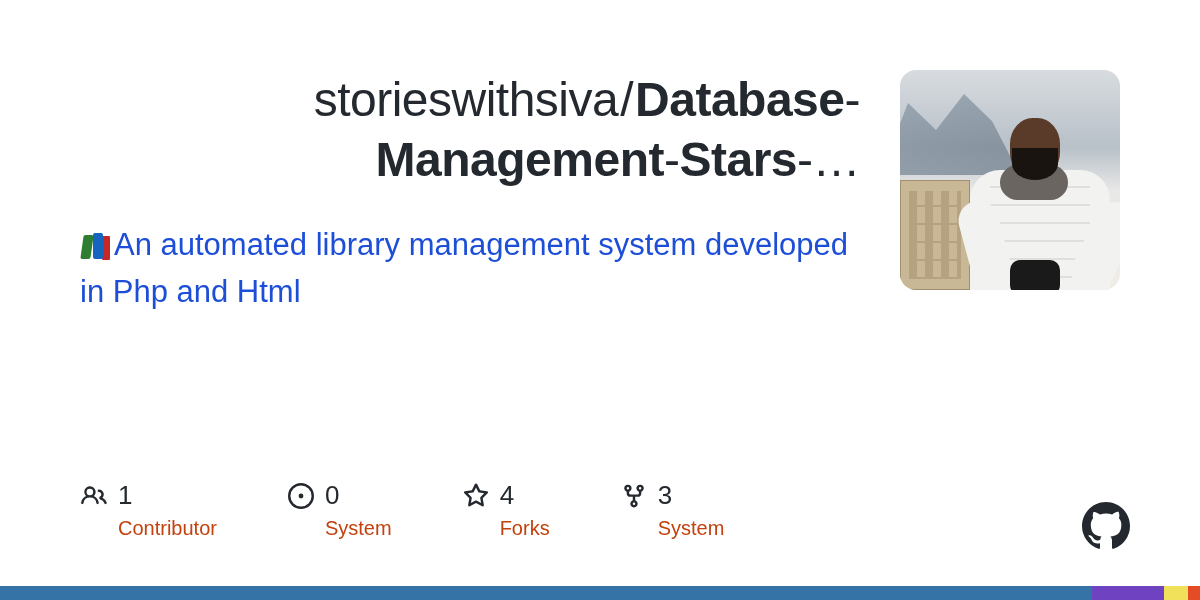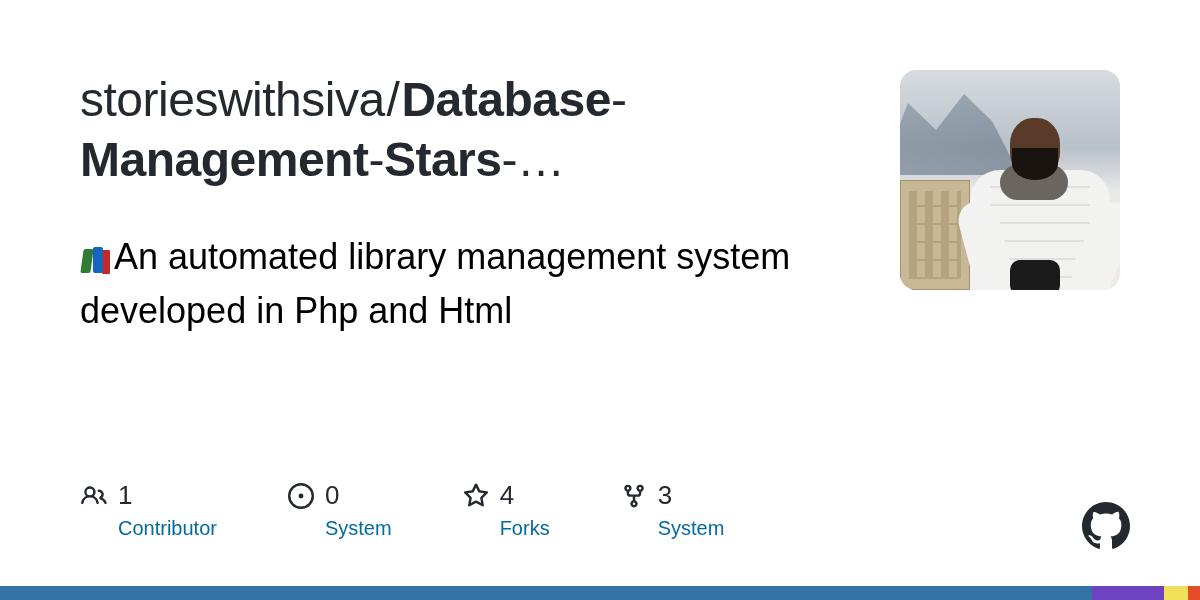"storieswithsiva/Database-" .repo-title { margin-bottom: 40px -> 32px; text-align: none -> right }
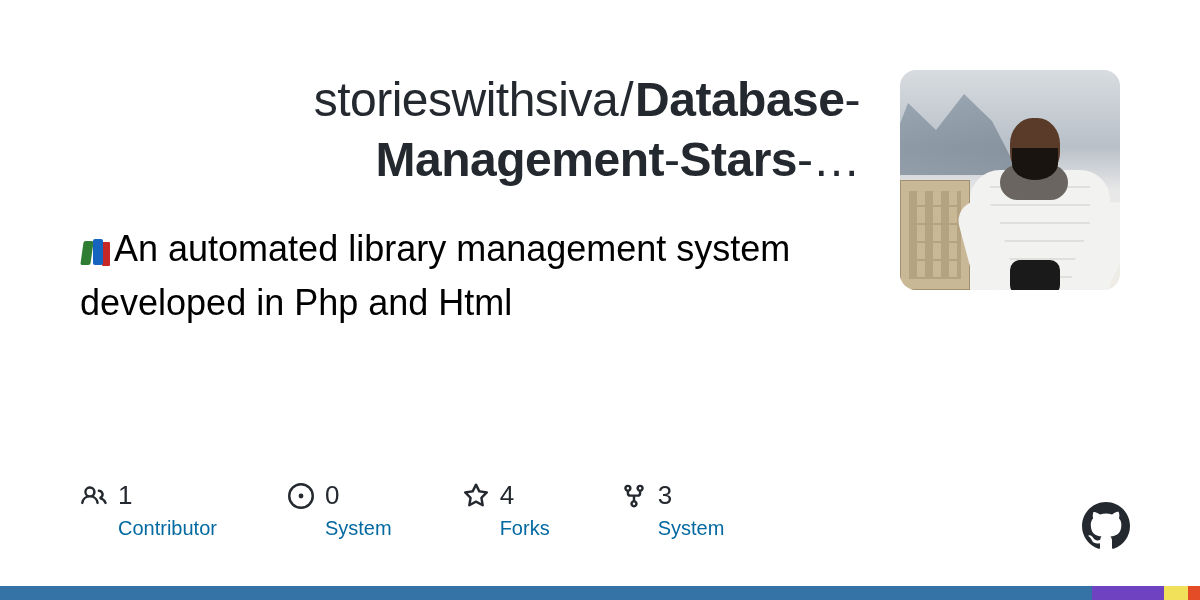"An automated library management system" .description { color: #000000 -> #1d4ed8; font-size: 36px -> 31px }
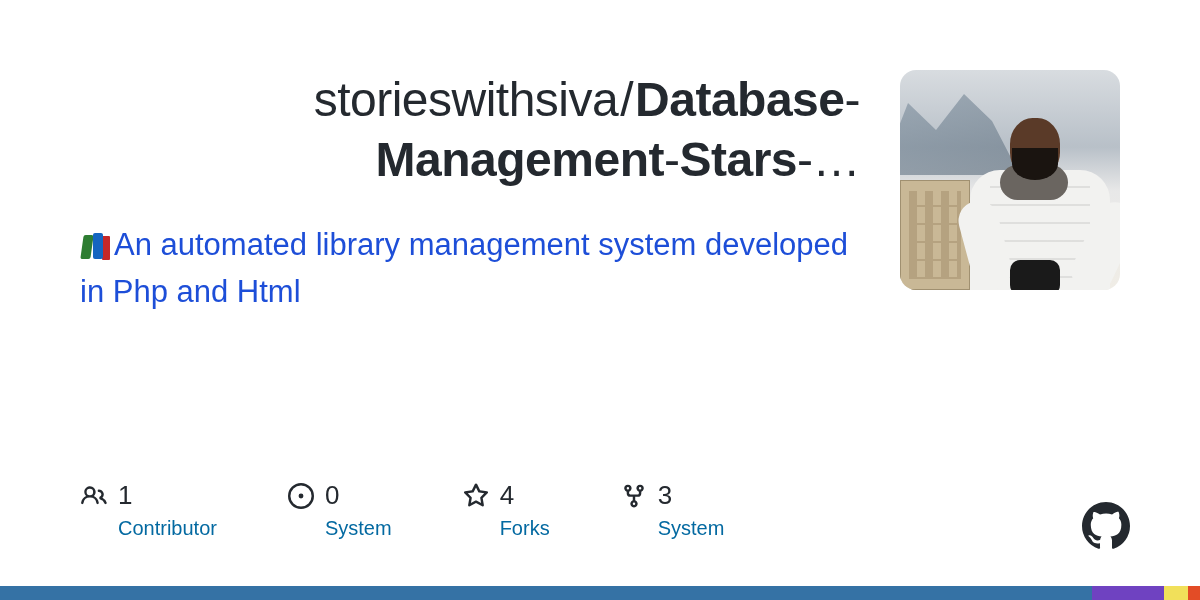"Contributor" .stat-label { color: #0369a1 -> #c2410c }
